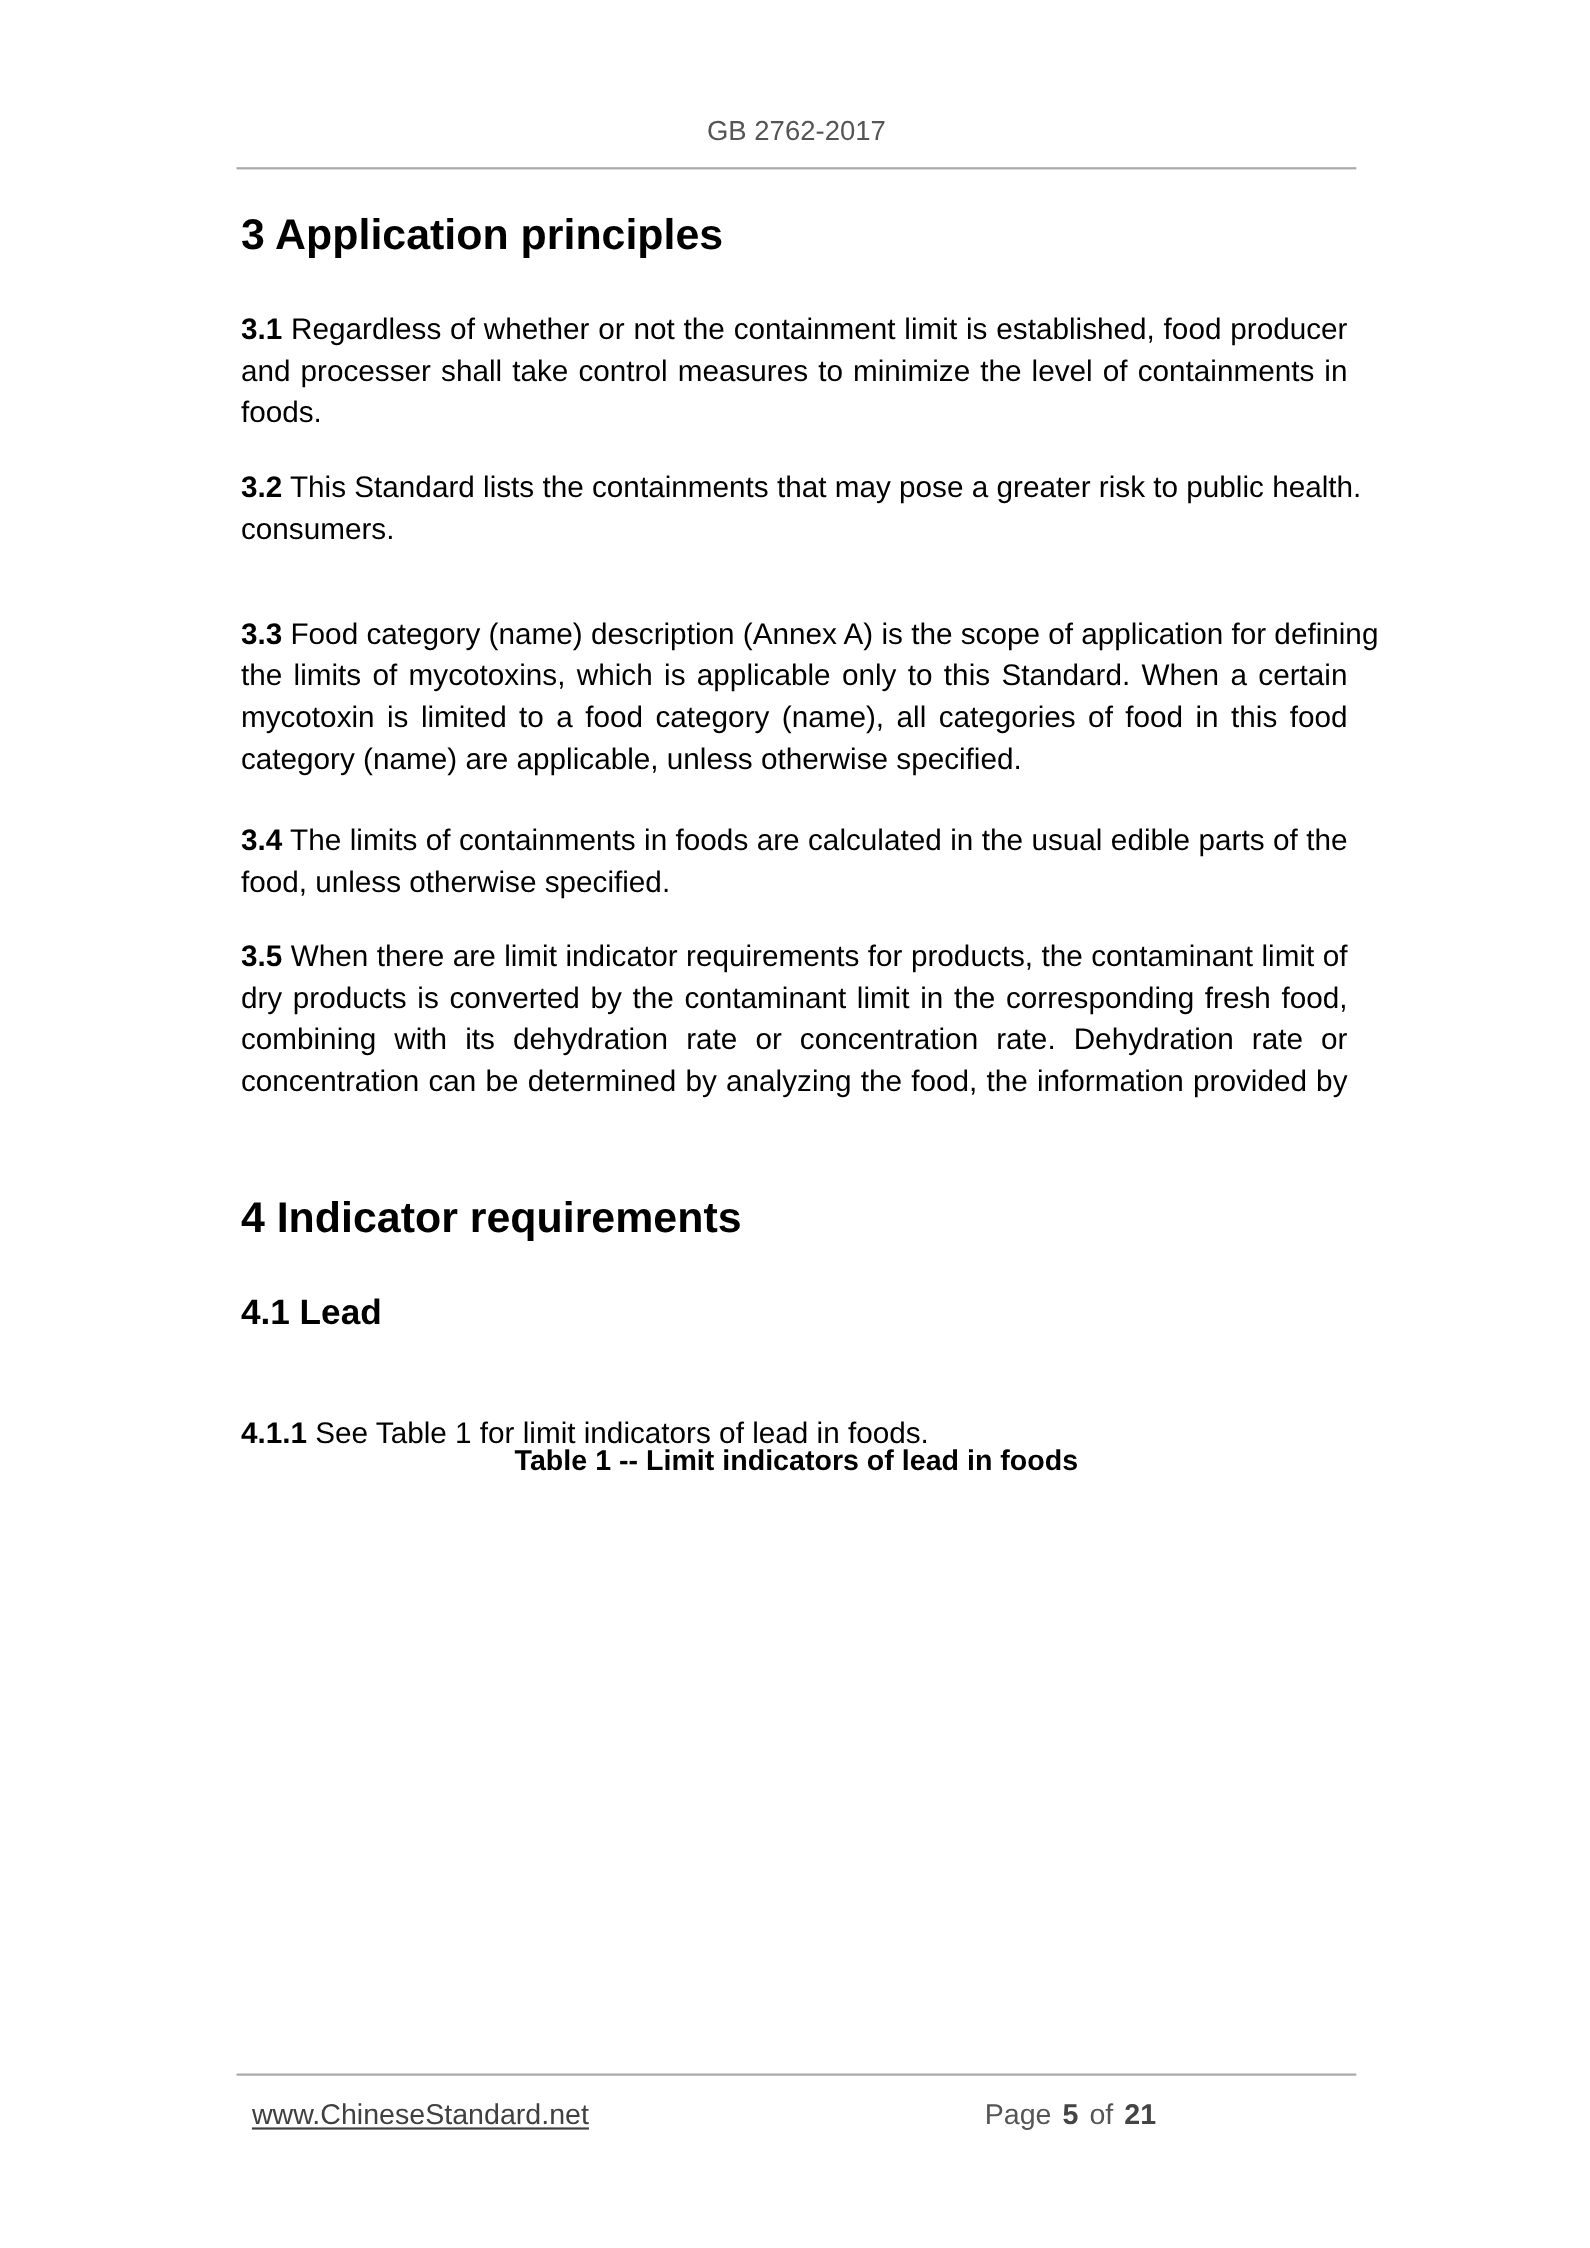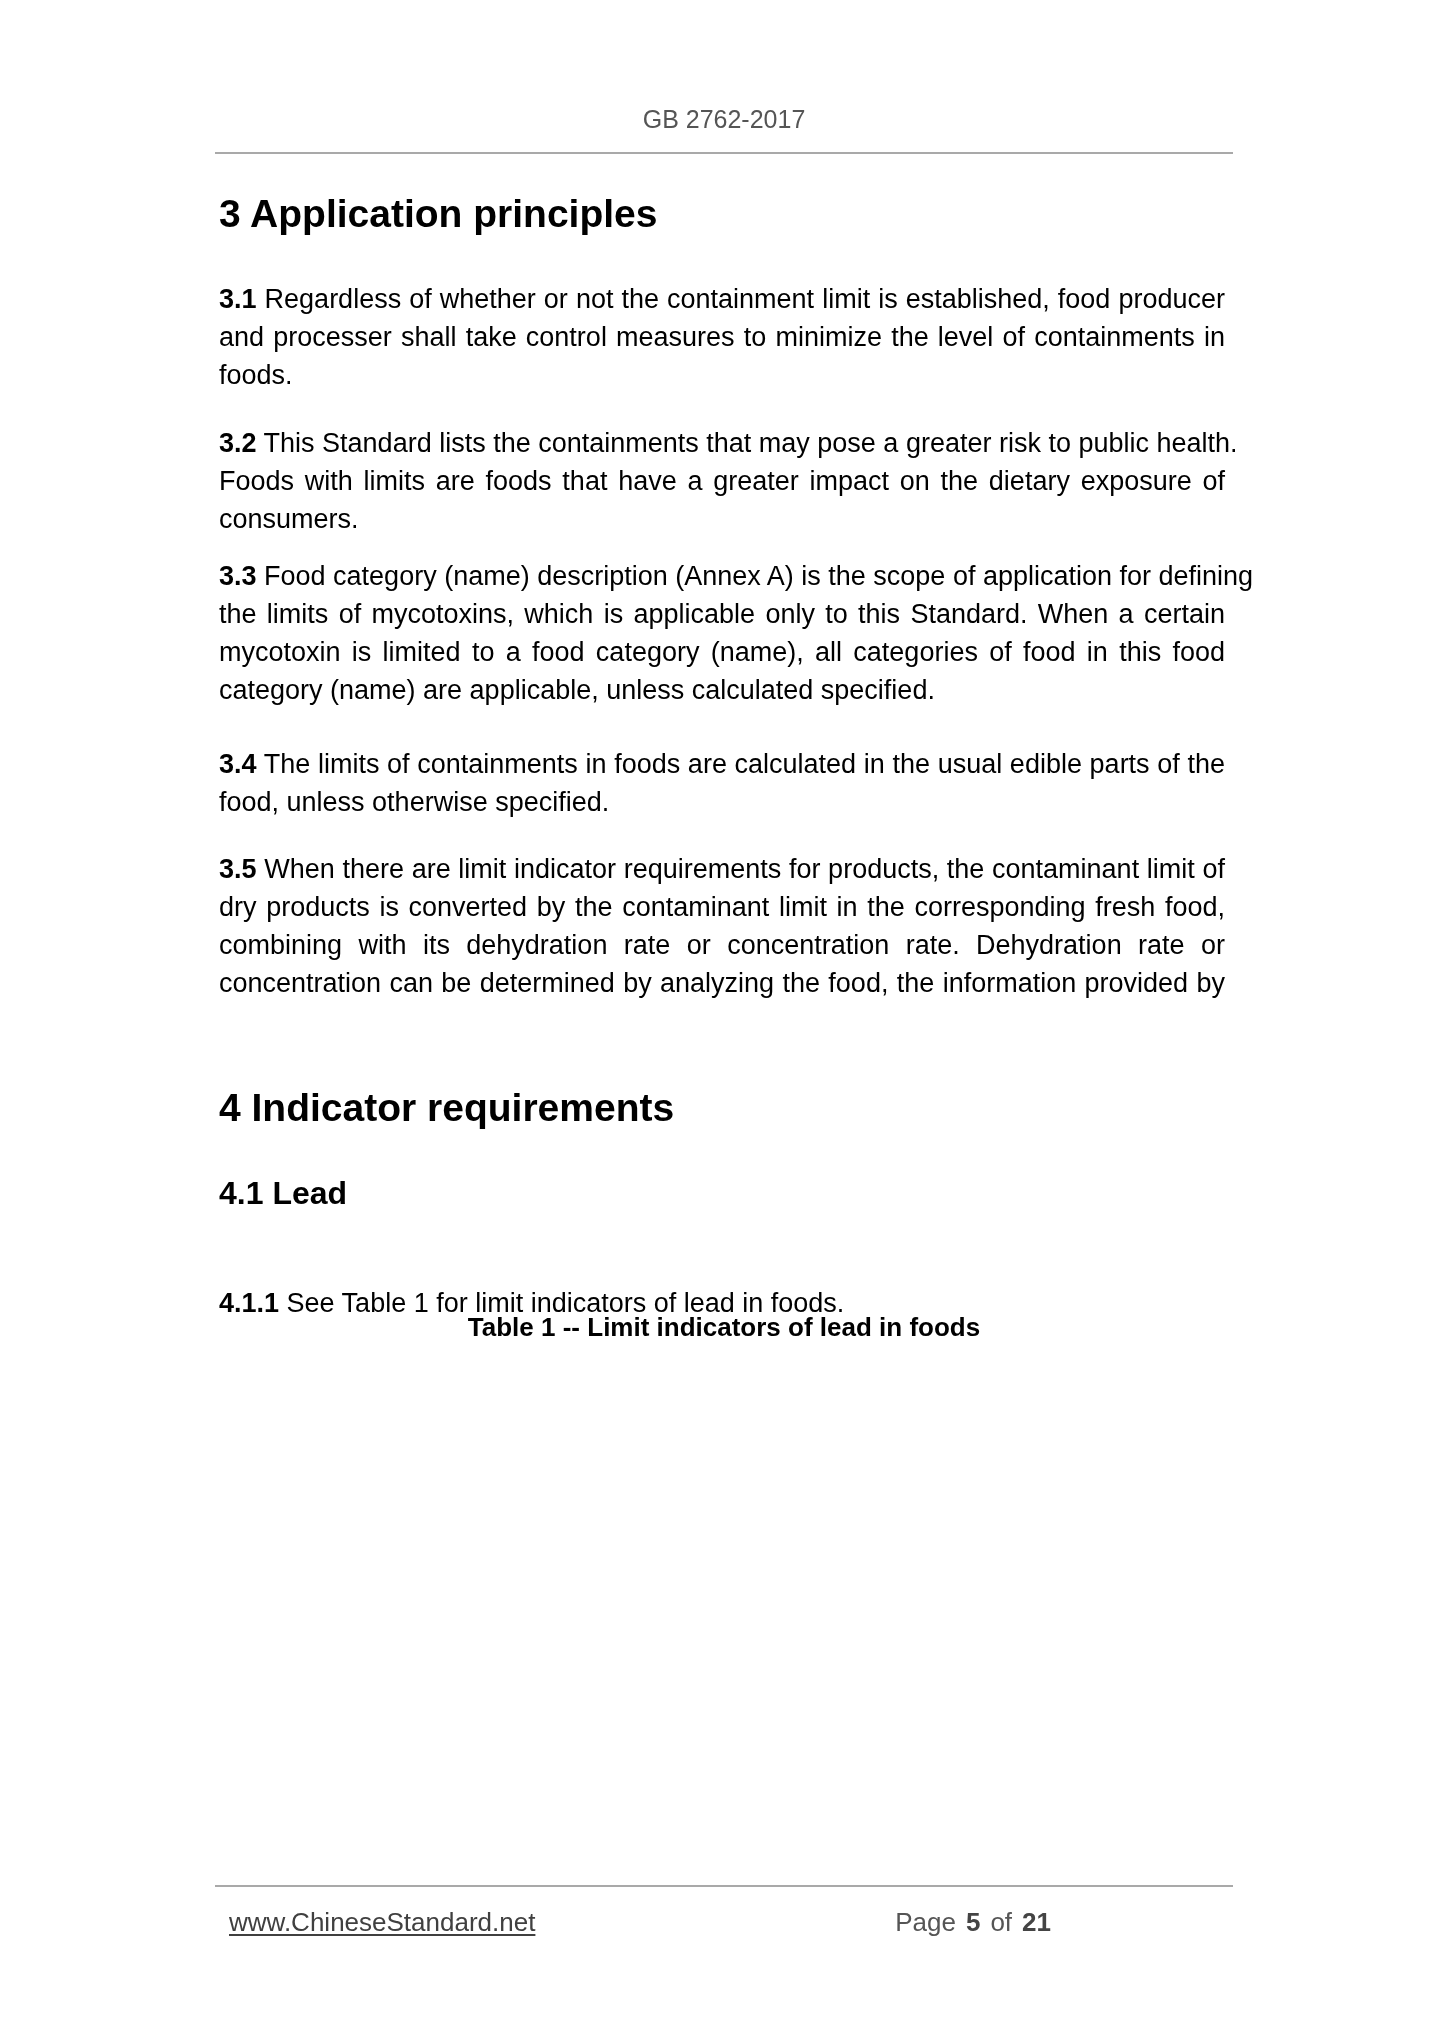"Foods with limits are foods" span.line { html: <span>Foods with limits are foods that have a greater impact on the dietary exposure of</span> -> none }
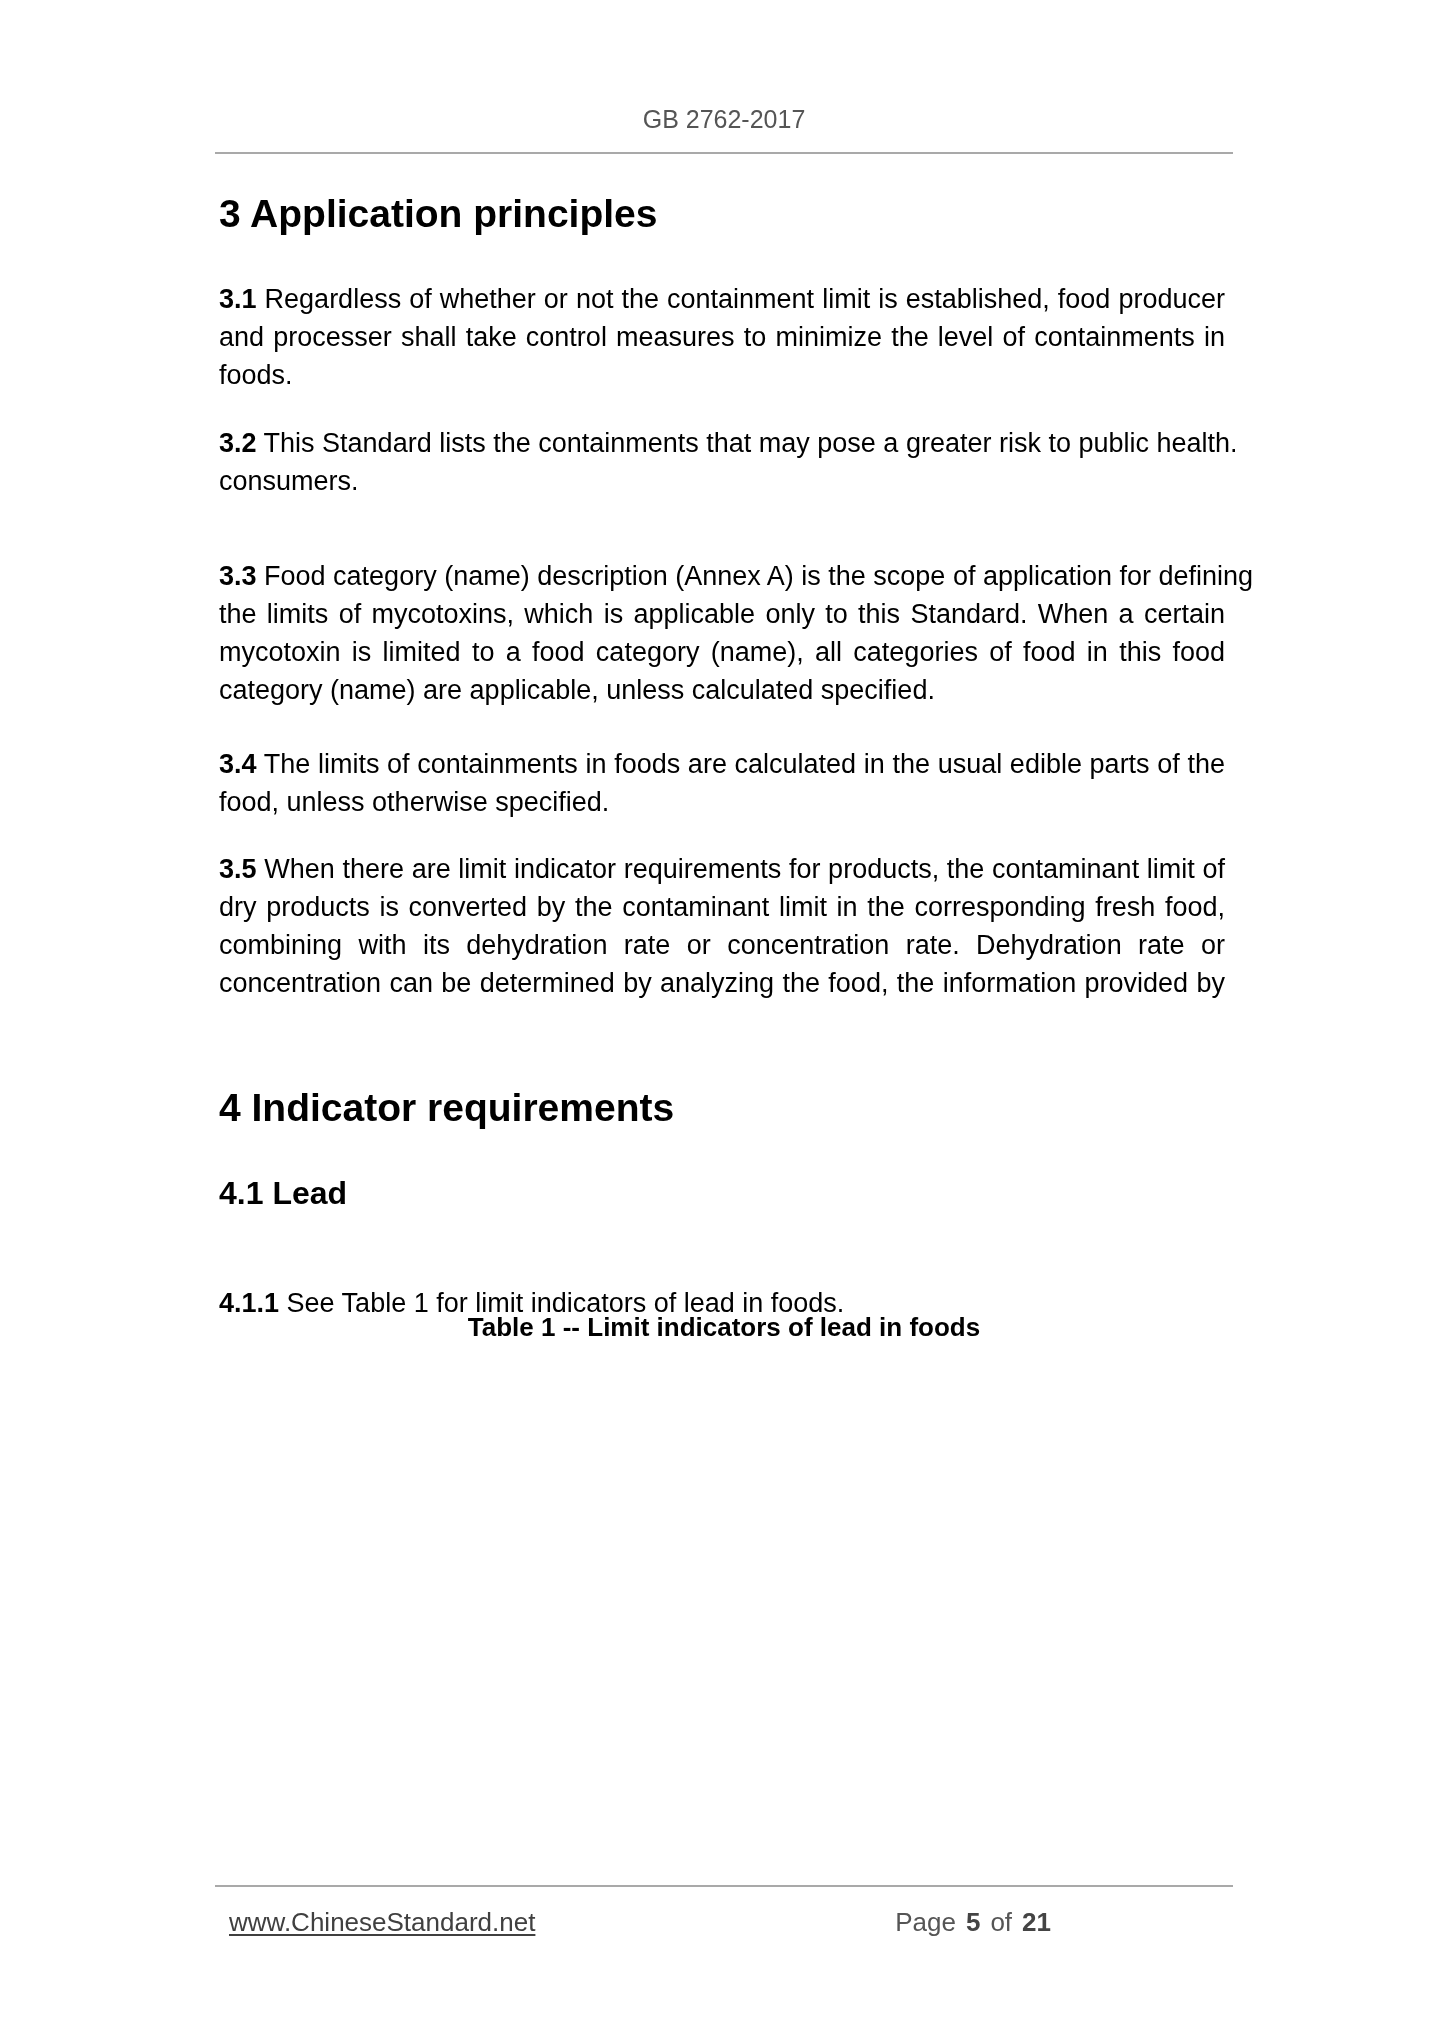"category (name) are applicable, unless" span.line { text: calculated -> otherwise }
